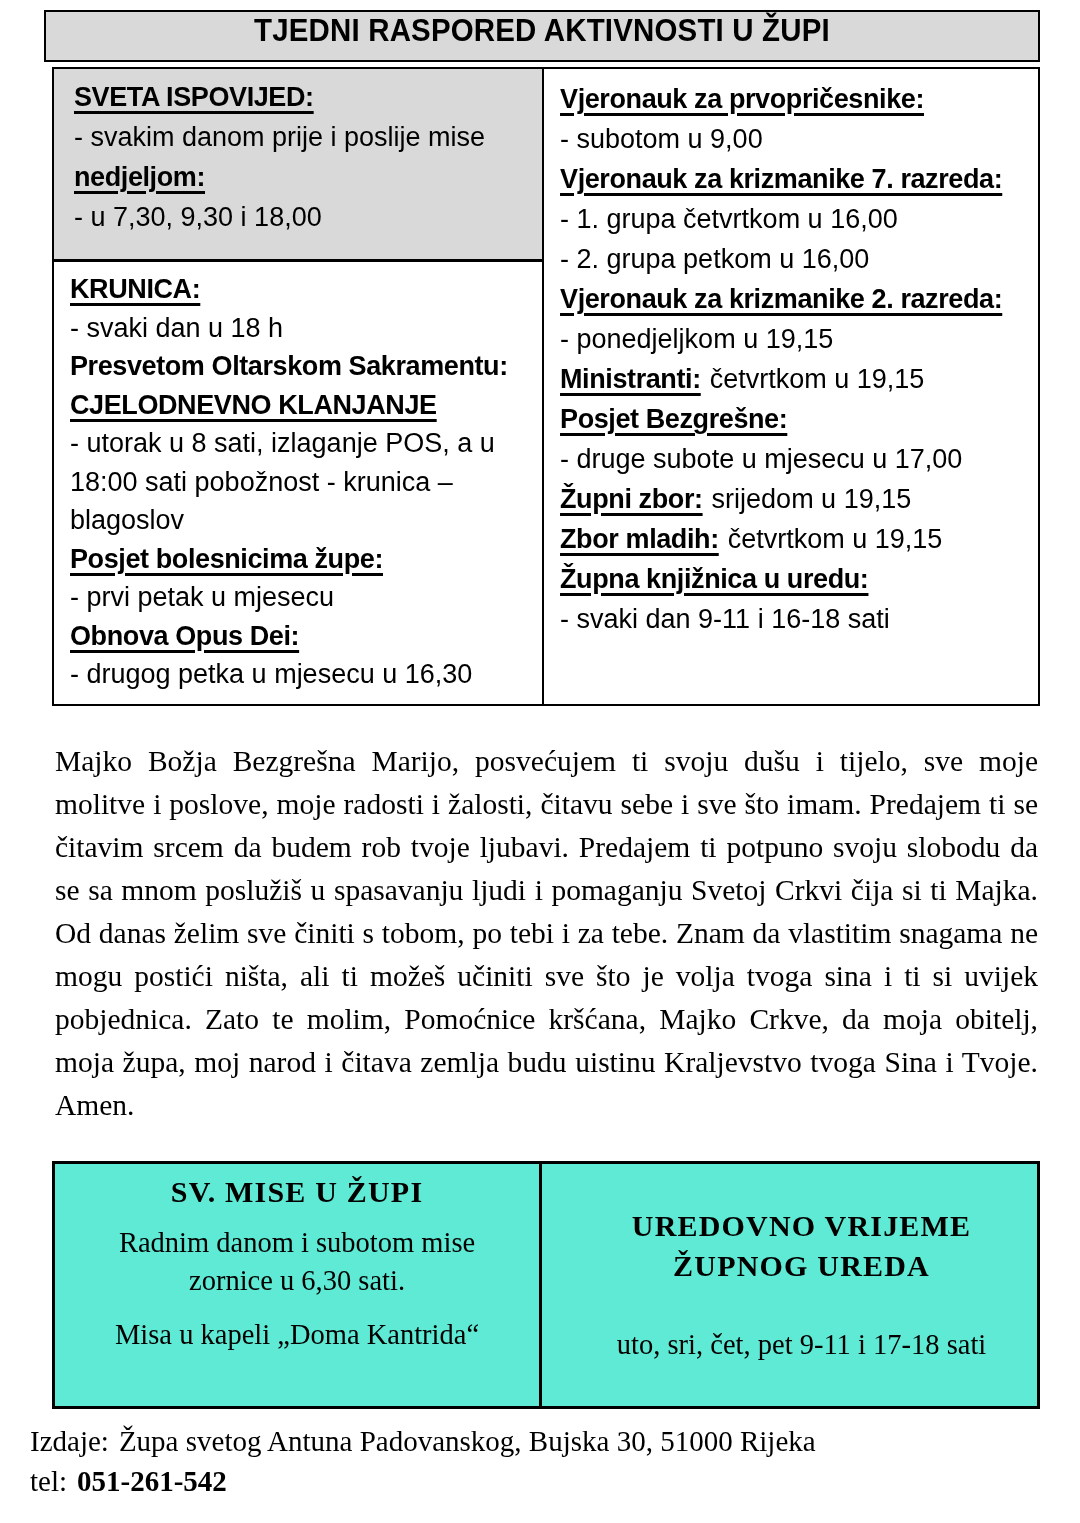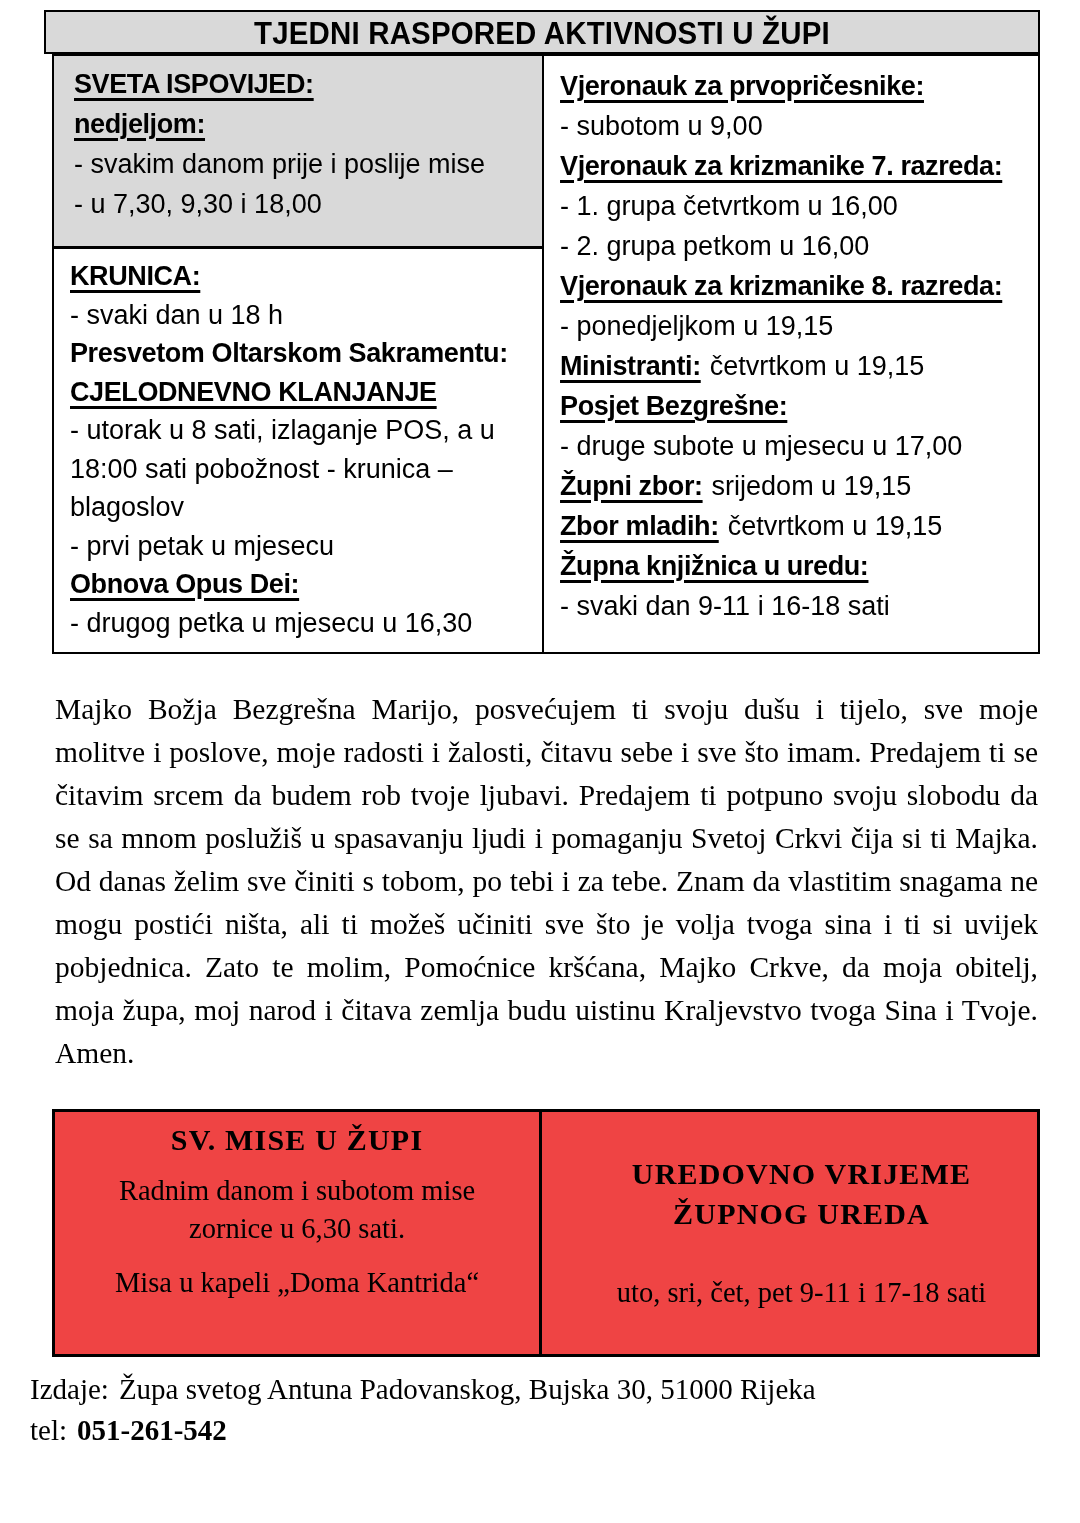"TJEDNI RASPORED AKTIVNOSTI U ŽUPI" .title-box { align-items: flex-end -> flex-start; height: 44px -> 52px; margin-bottom: none -> 5px }
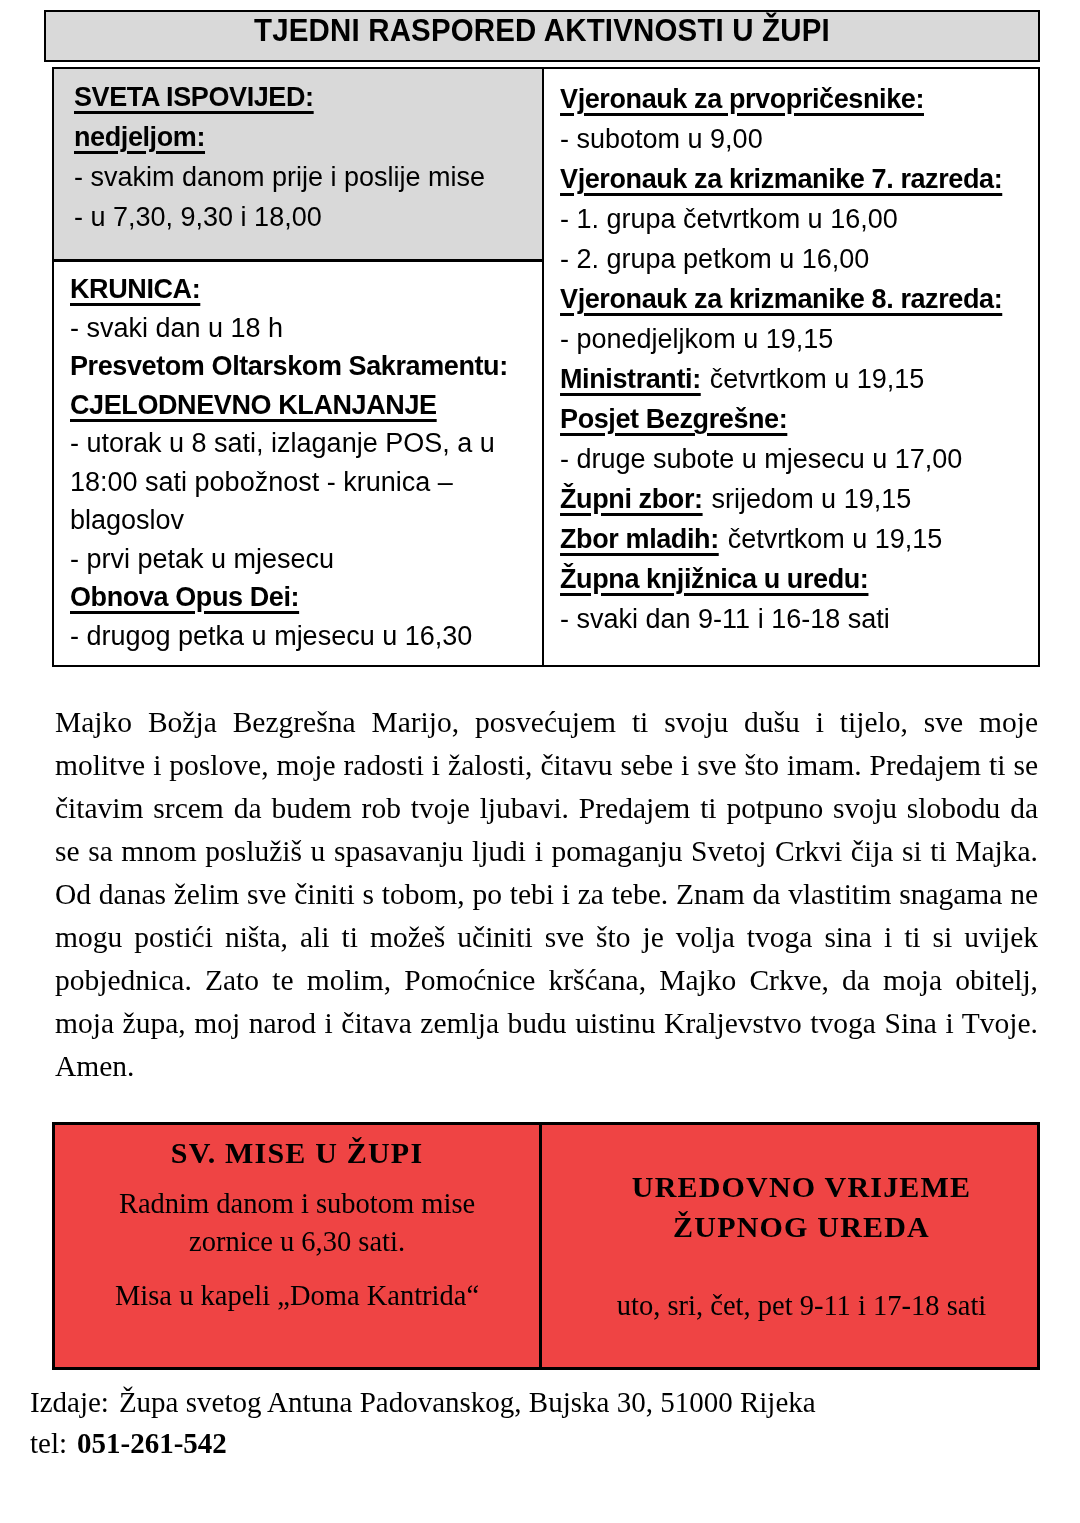"nedjeljom:" div.line { order: before "- svakim danom prije i" -> after "- svakim danom prije i" }
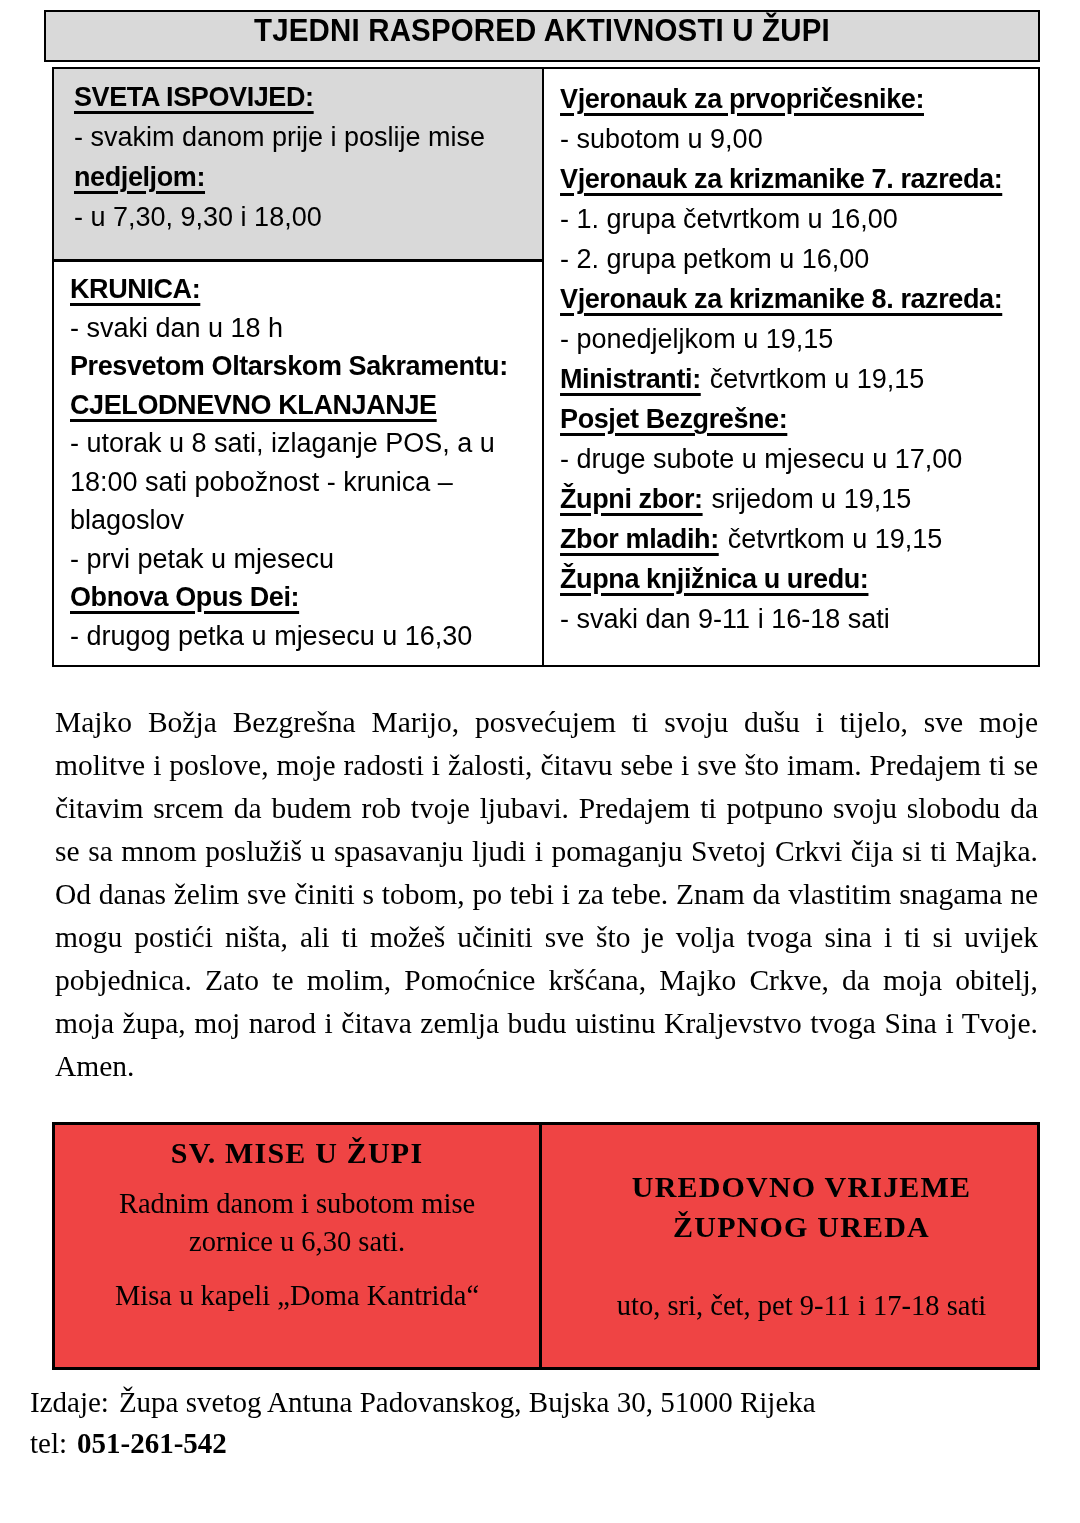"Vjeronauk za krizmanike 8. razreda:" span.lbl { text: 8 -> 2 }
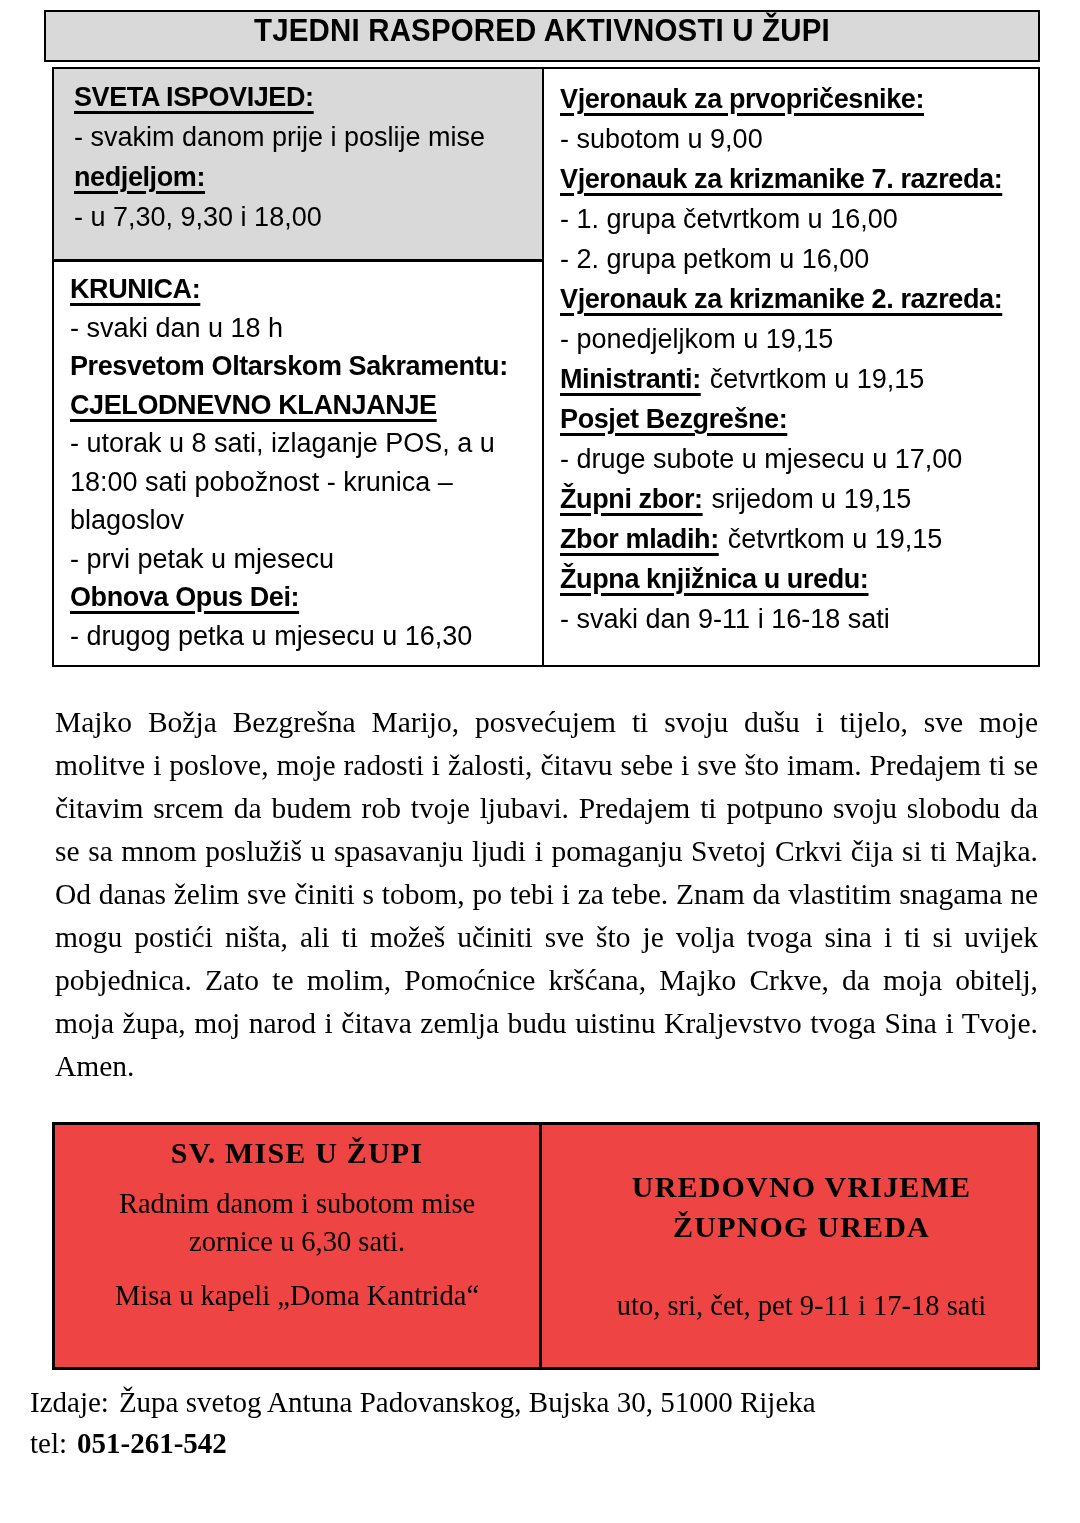"Posjet bolesnicima župe:" div.line { html: none -> <div><span>Posjet bolesnicima župe:</span></div> }
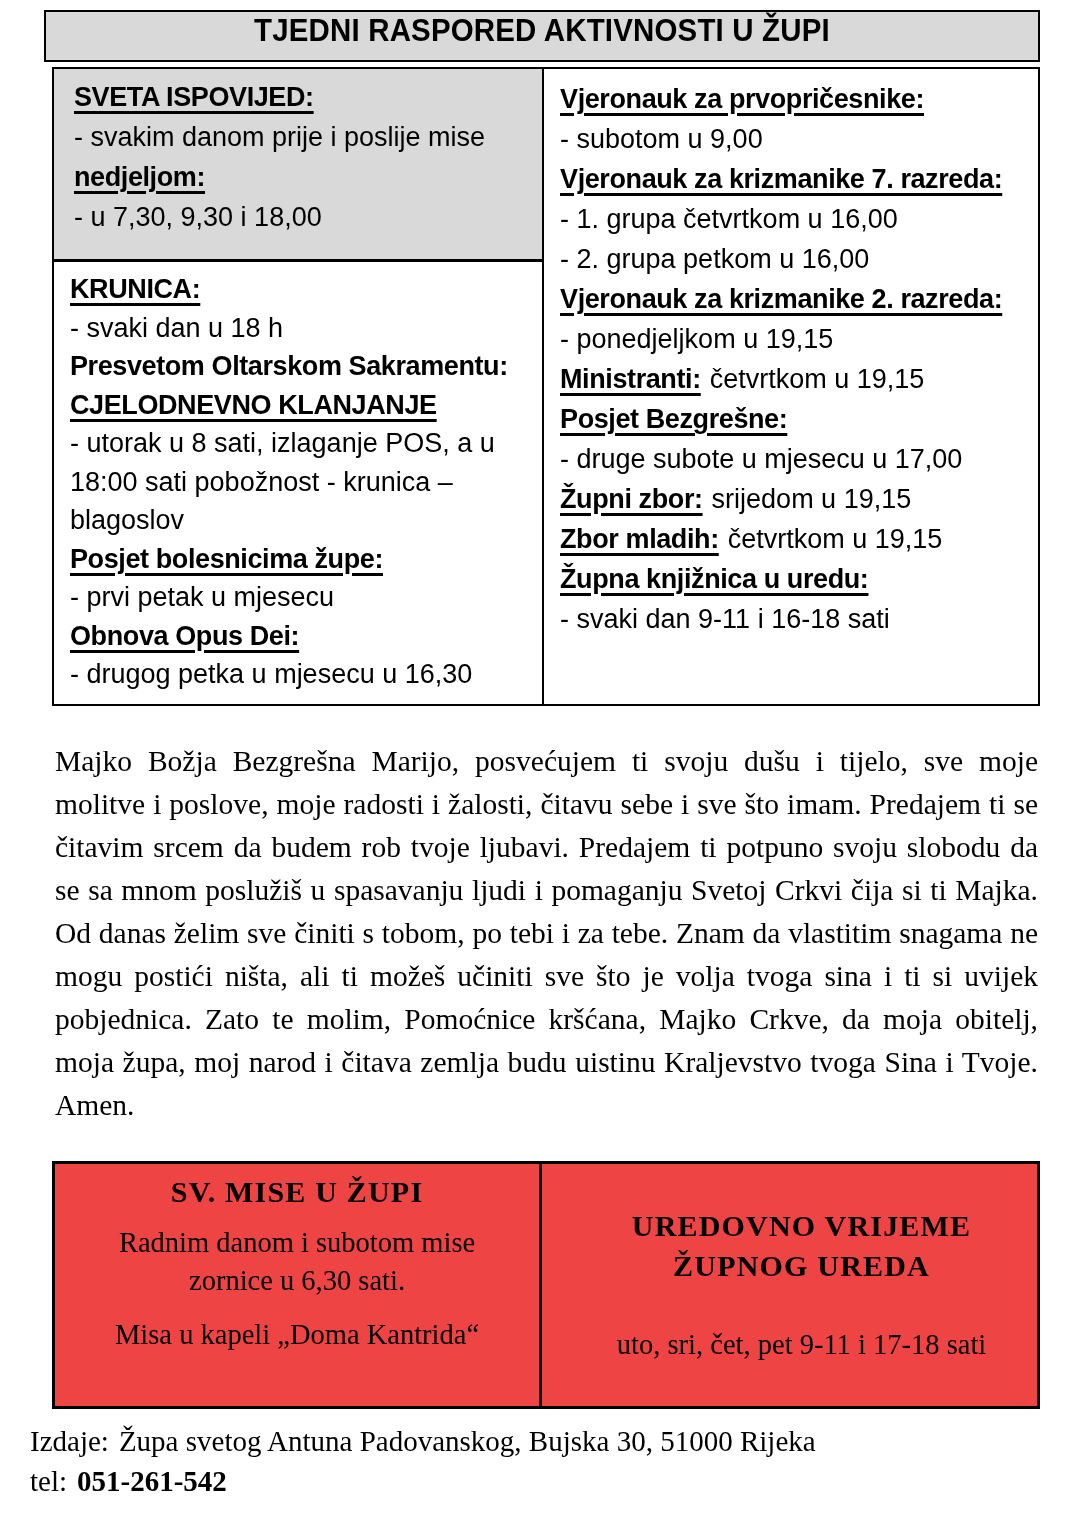"SV. MISE U ŽUPI" .bottom { background: #ef4444 -> #5eead4 }
